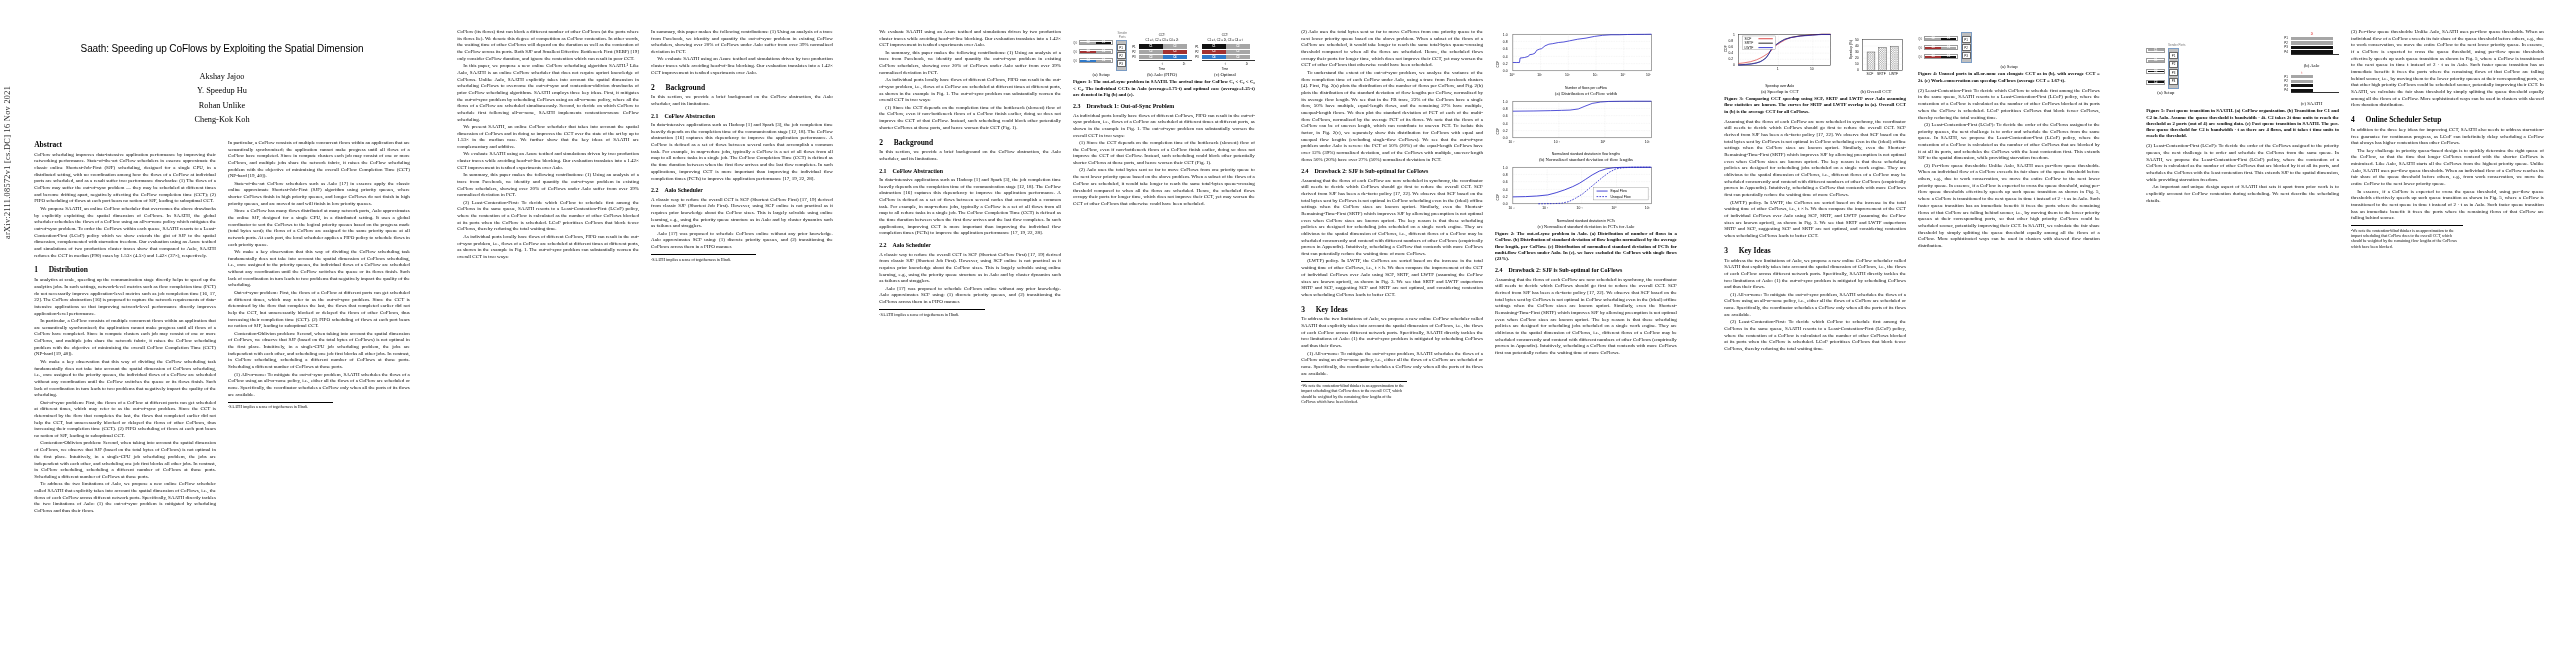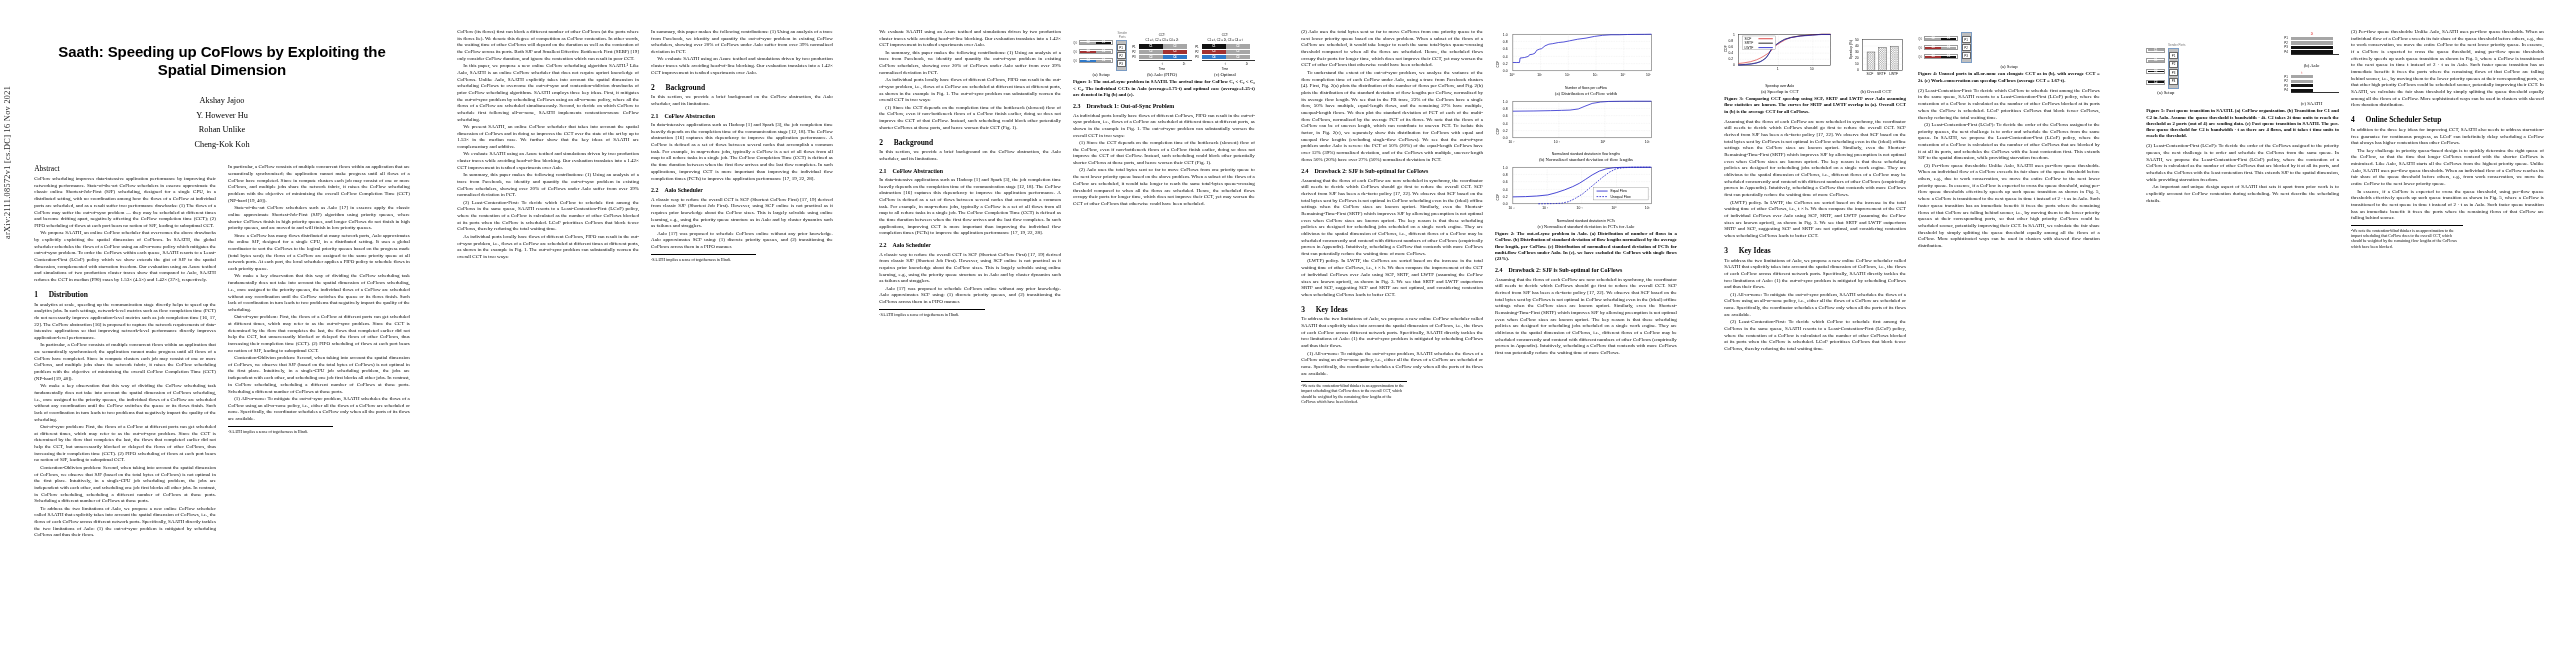"Saath: Speeding up CoFlows by" .title { font-size: 15px -> 10px; font-weight: bold -> normal }
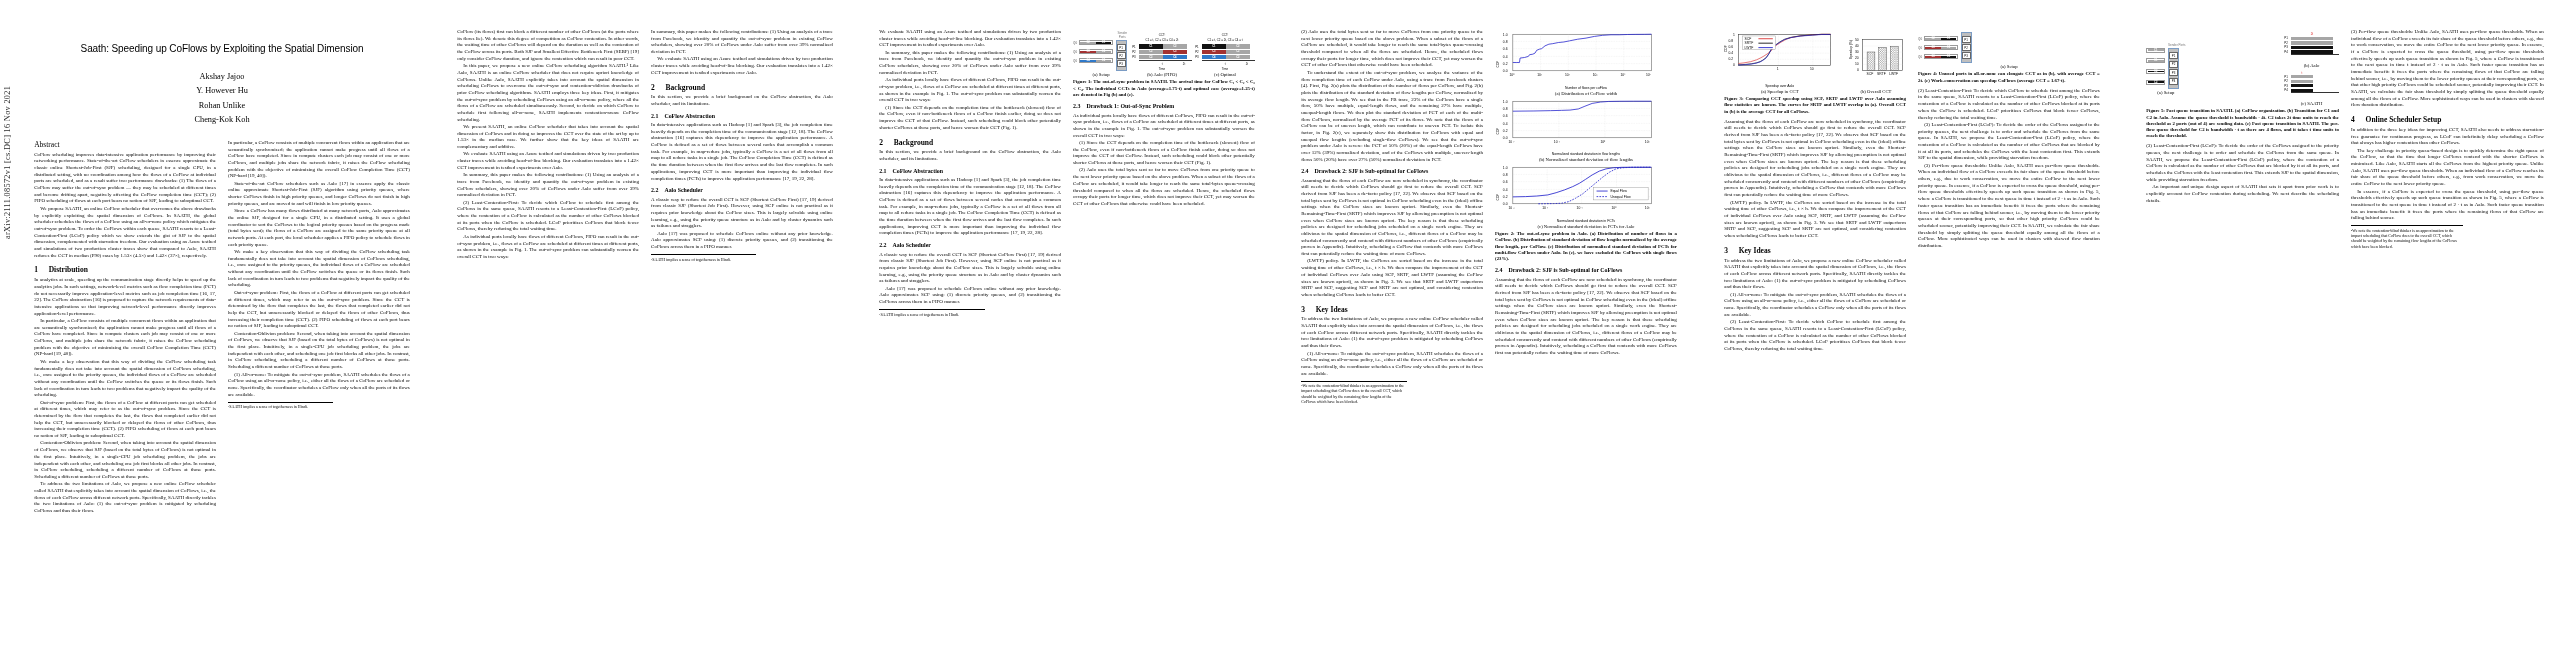"Y. However Hu" div { text: However -> Speedup }
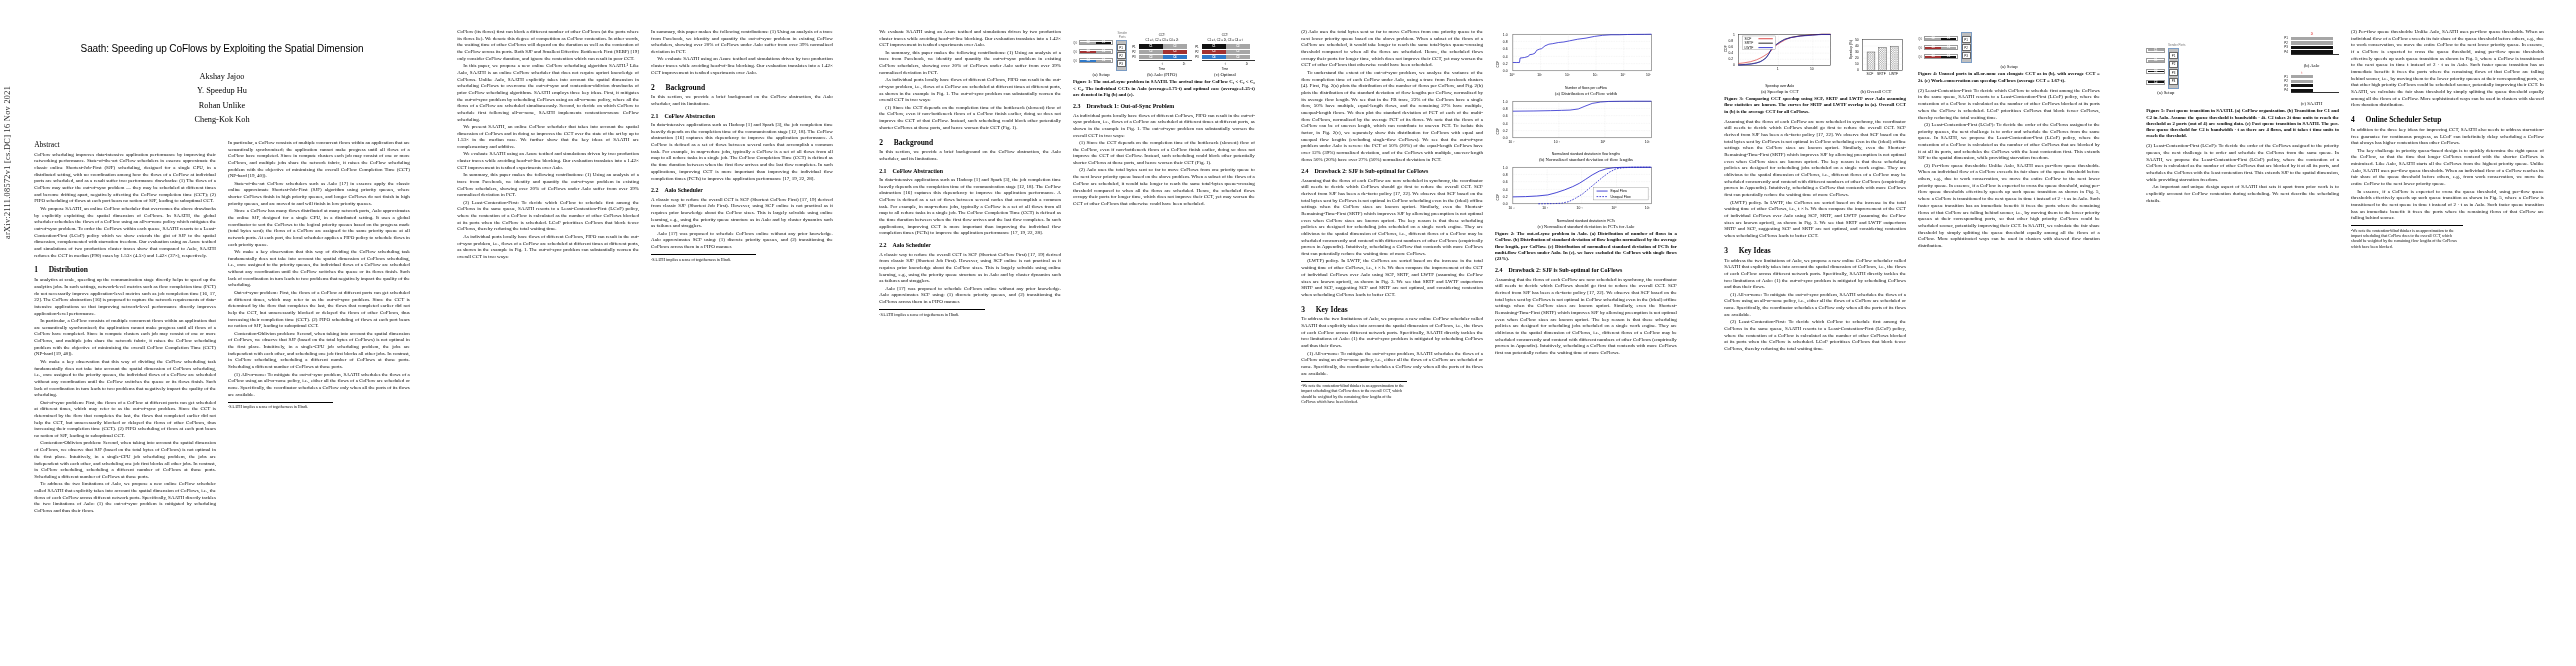"Abstract" h2.abs { font-weight: normal -> bold }
